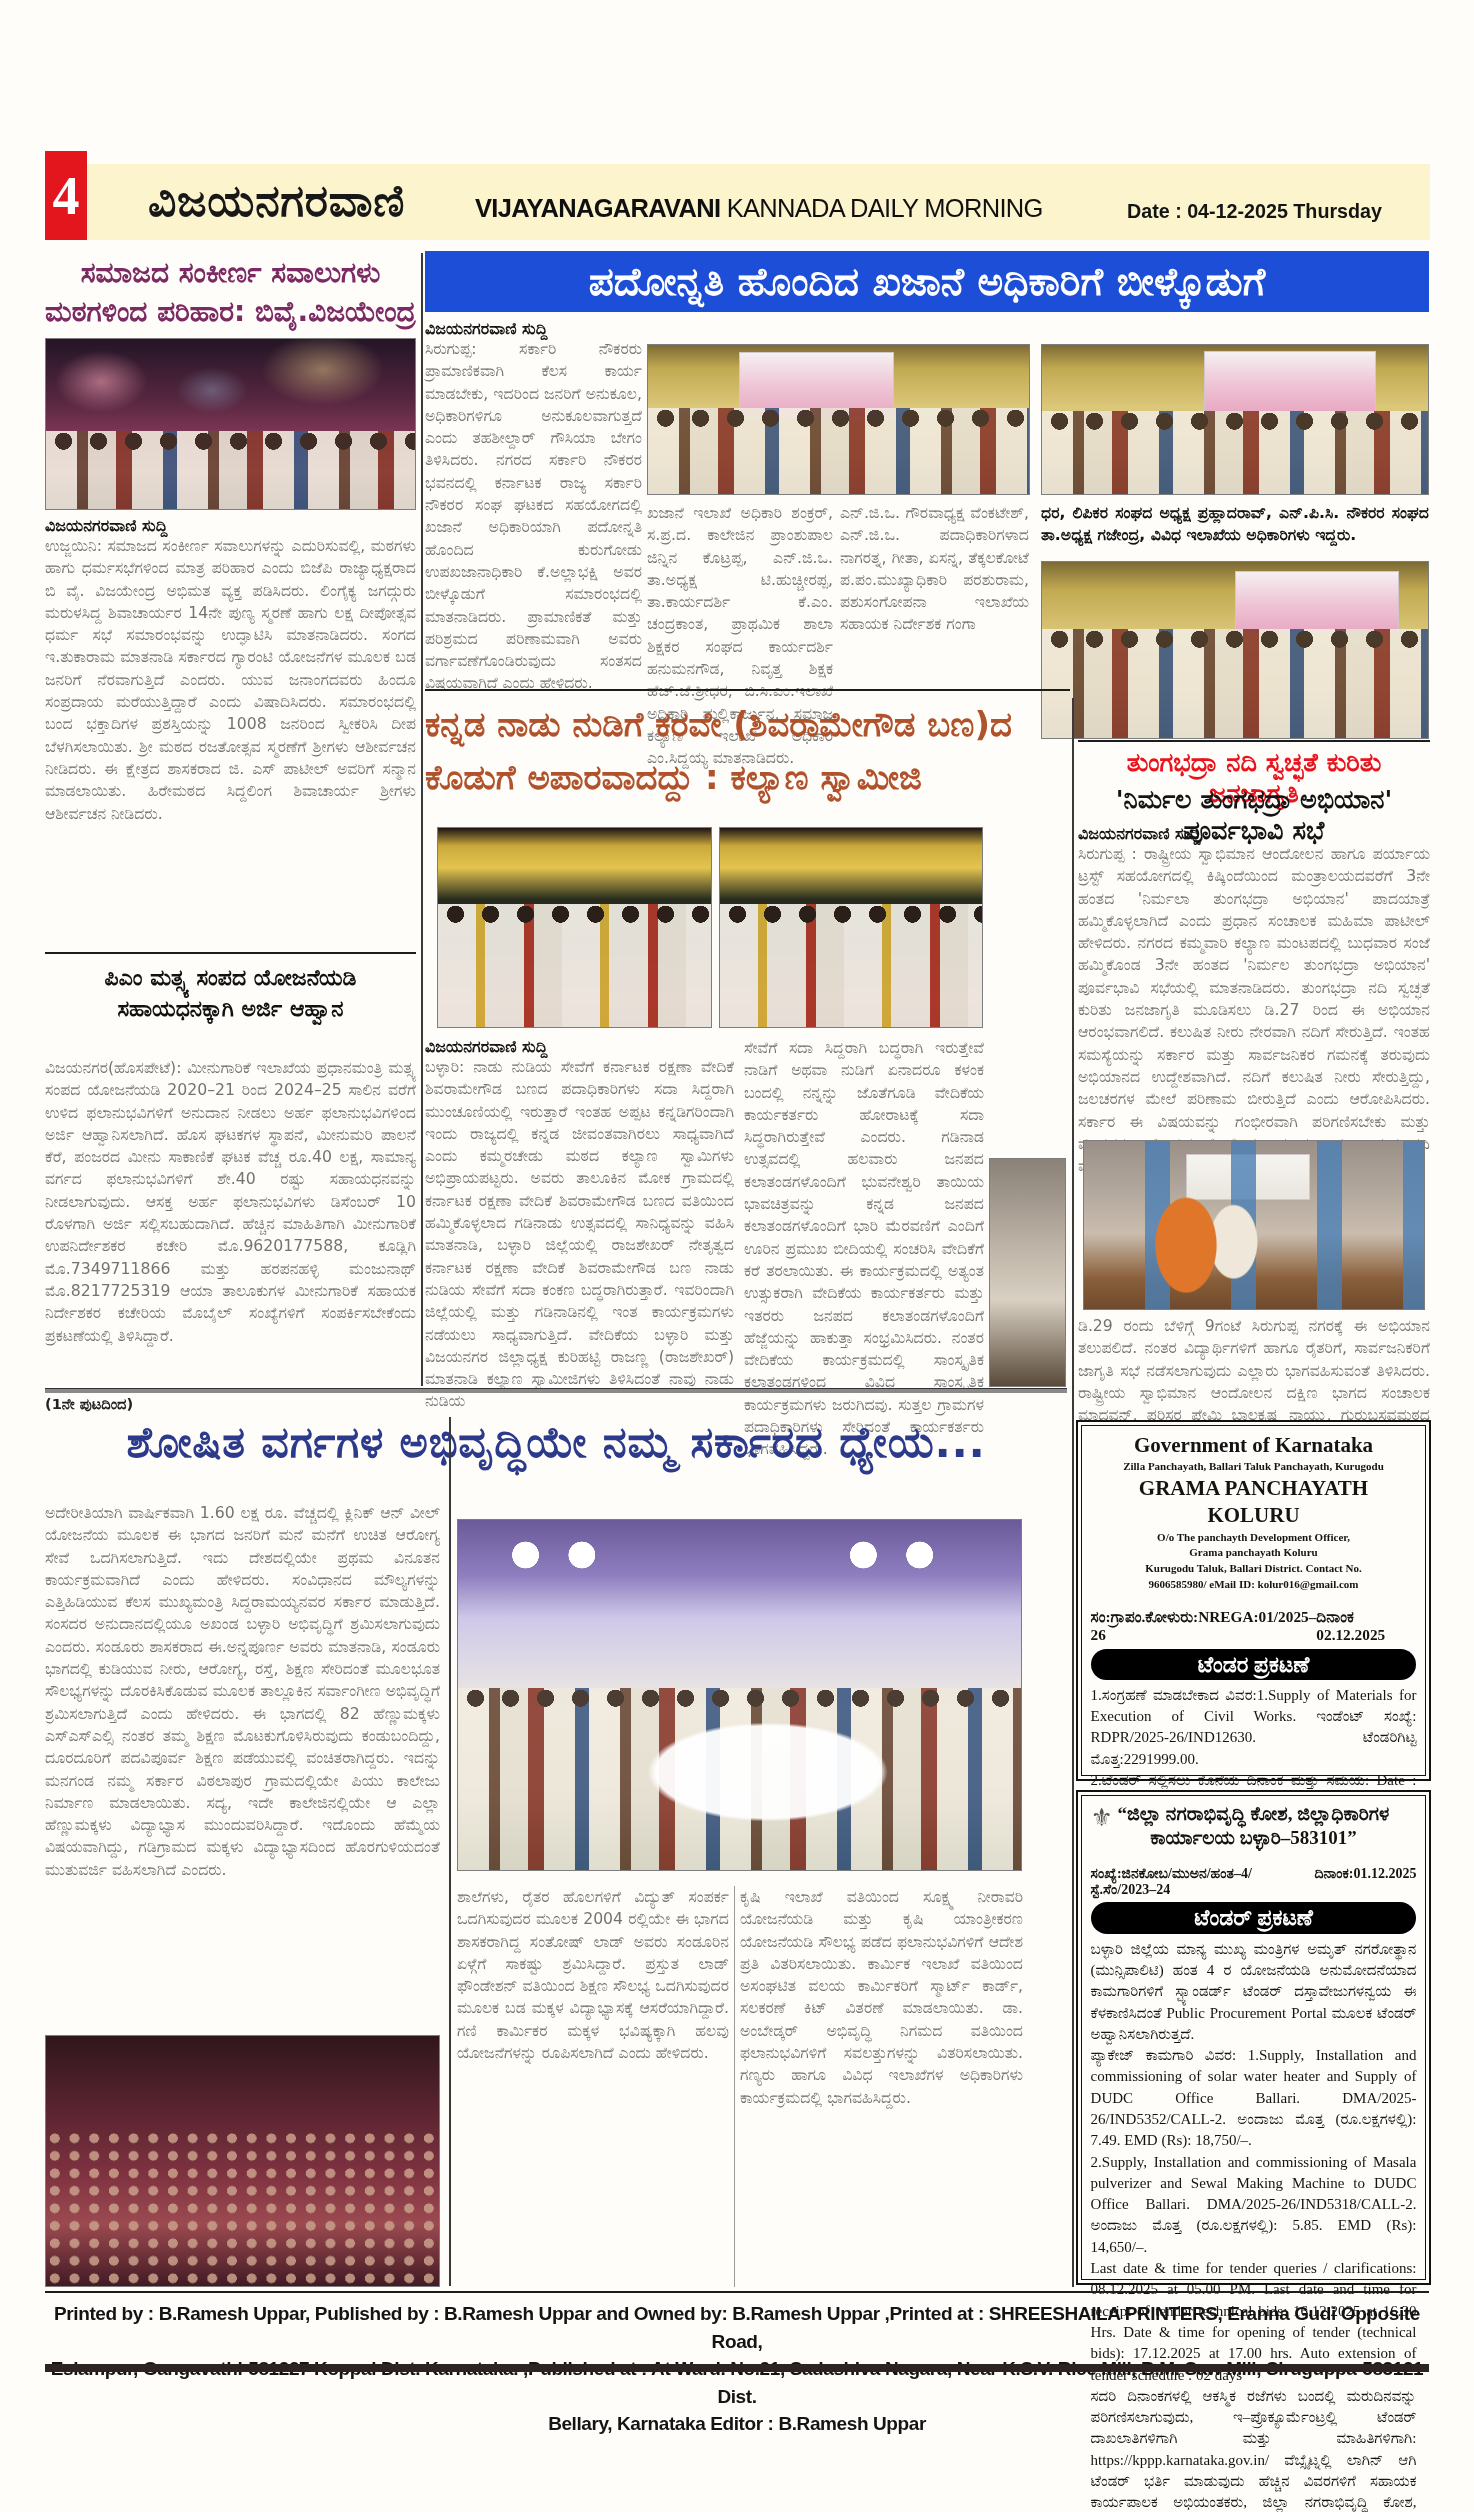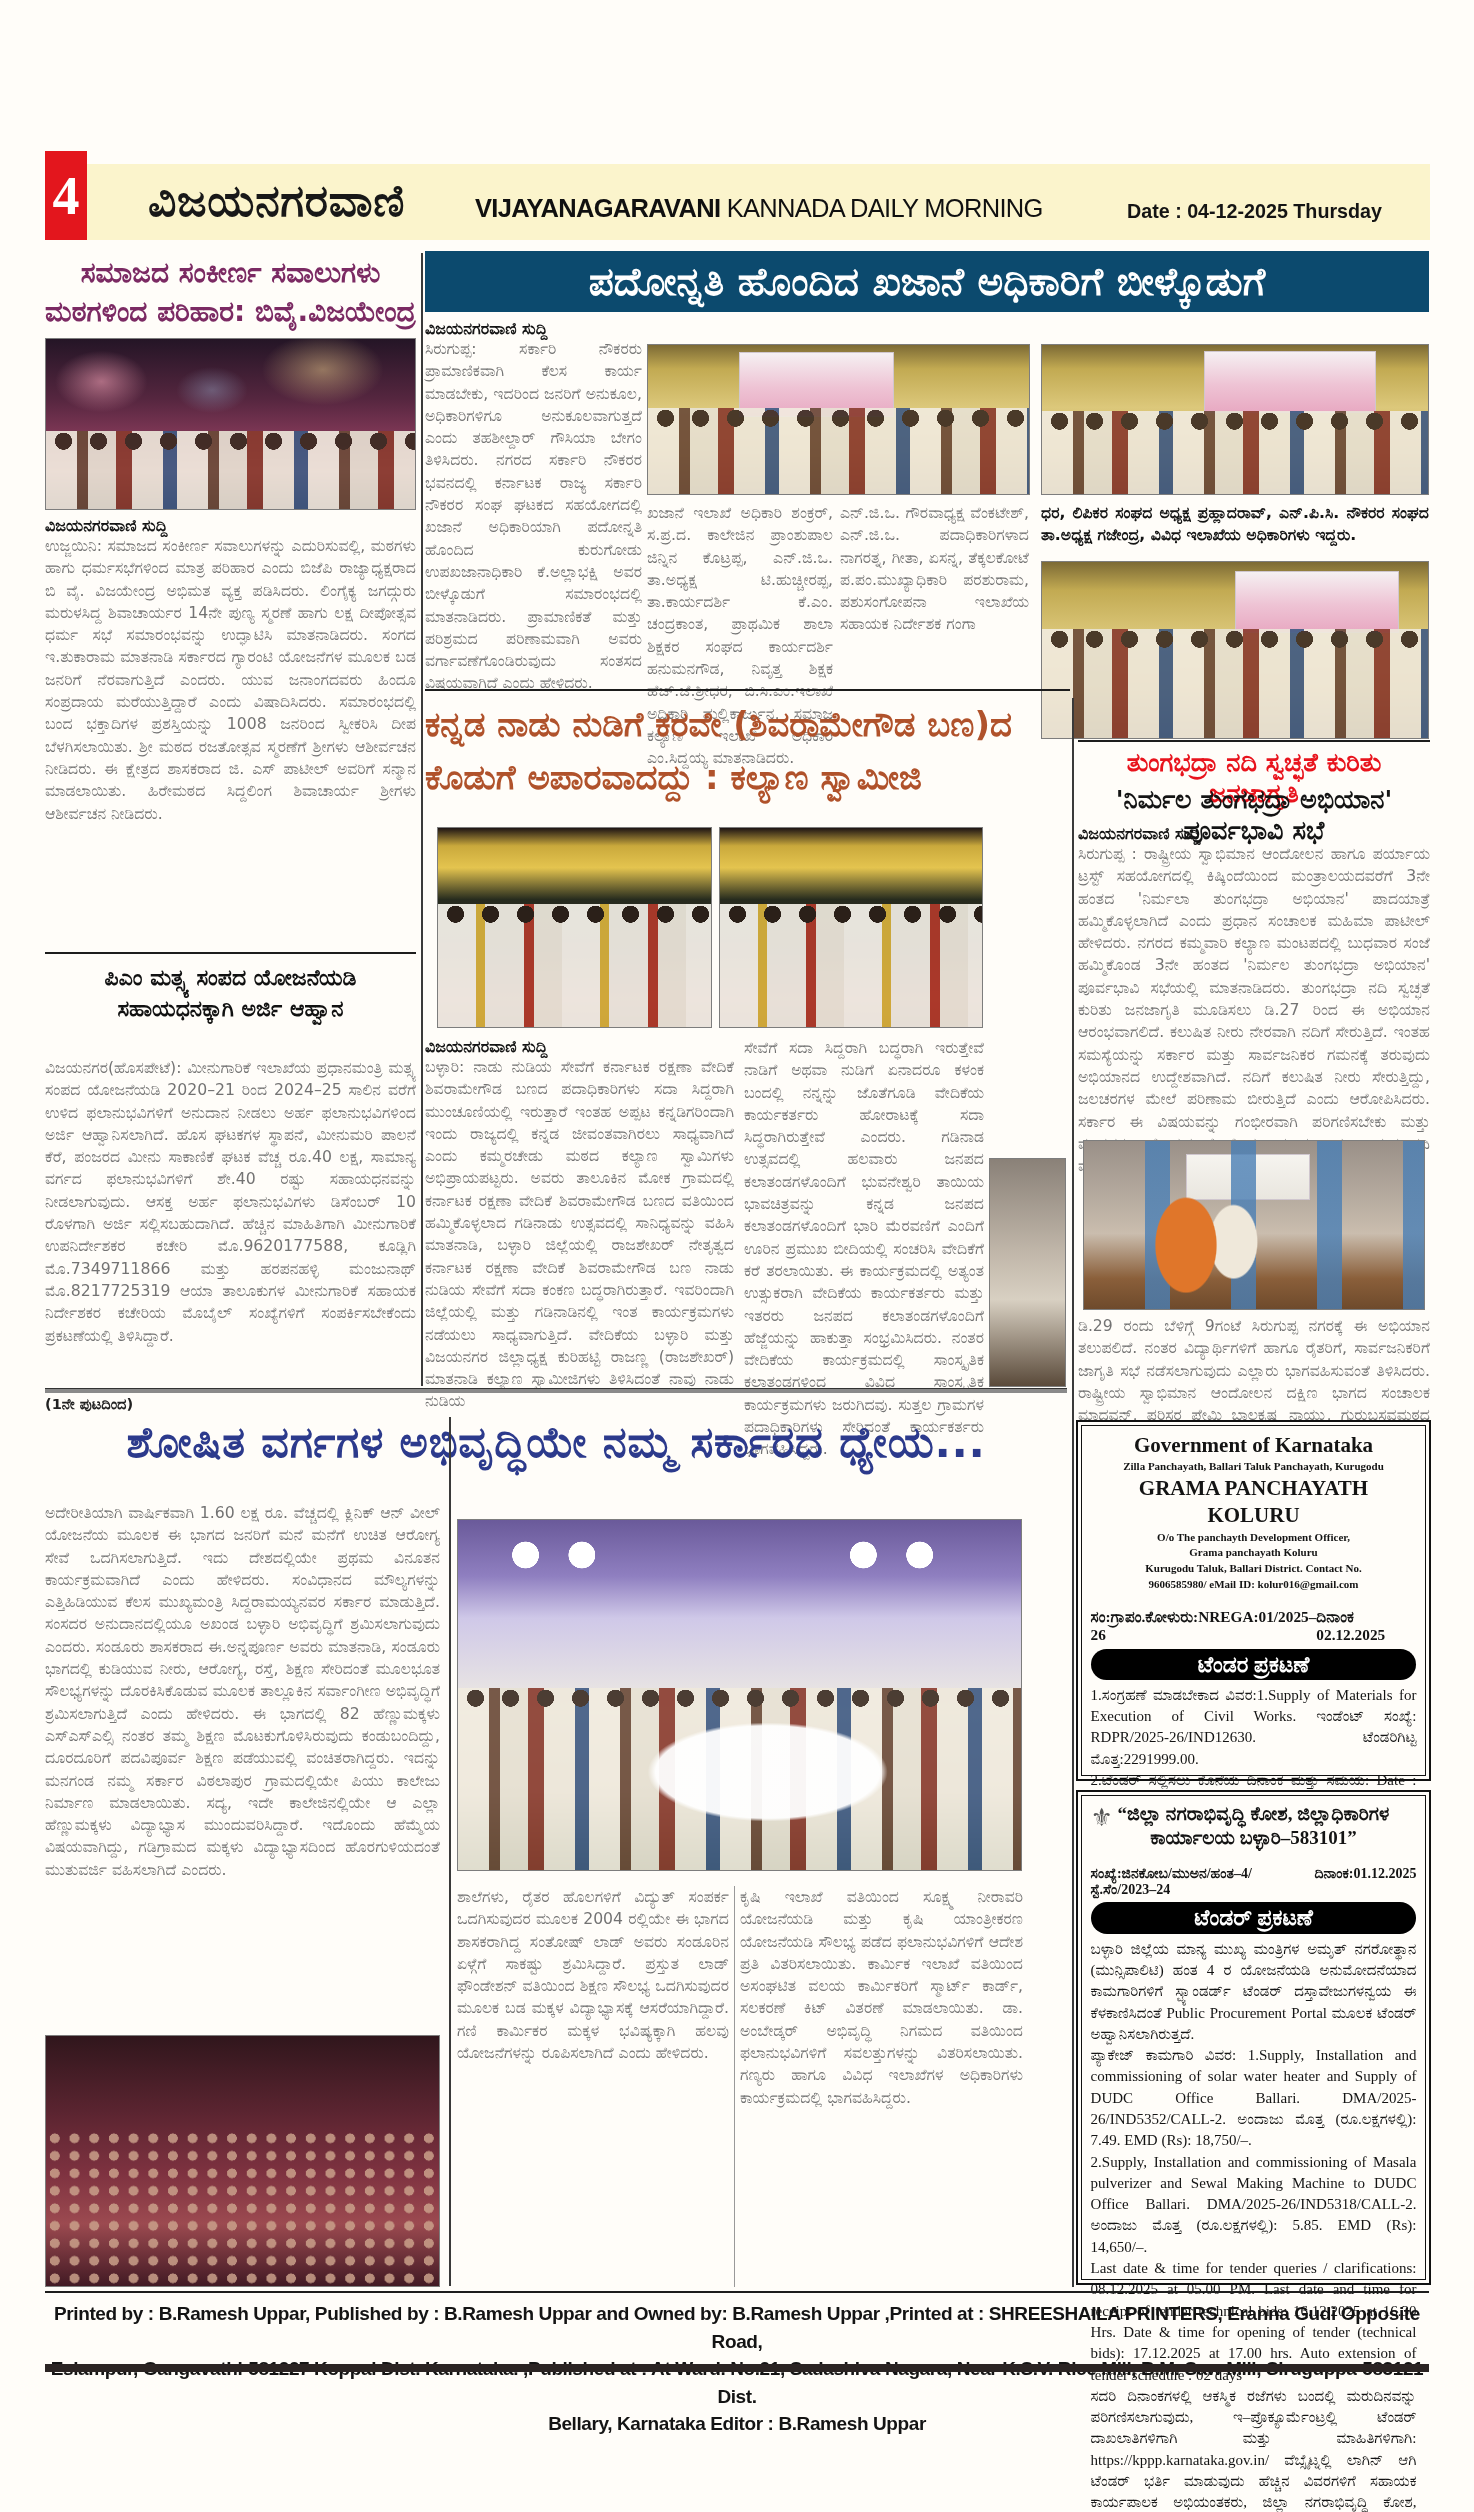"ಪದೋನ್ನತಿ ಹೊಂದಿದ ಖಜಾನೆ ಅಧಿಕಾರಿಗೆ" .h-mainbar { background: #0c4a6e -> #1d4ed8 }
